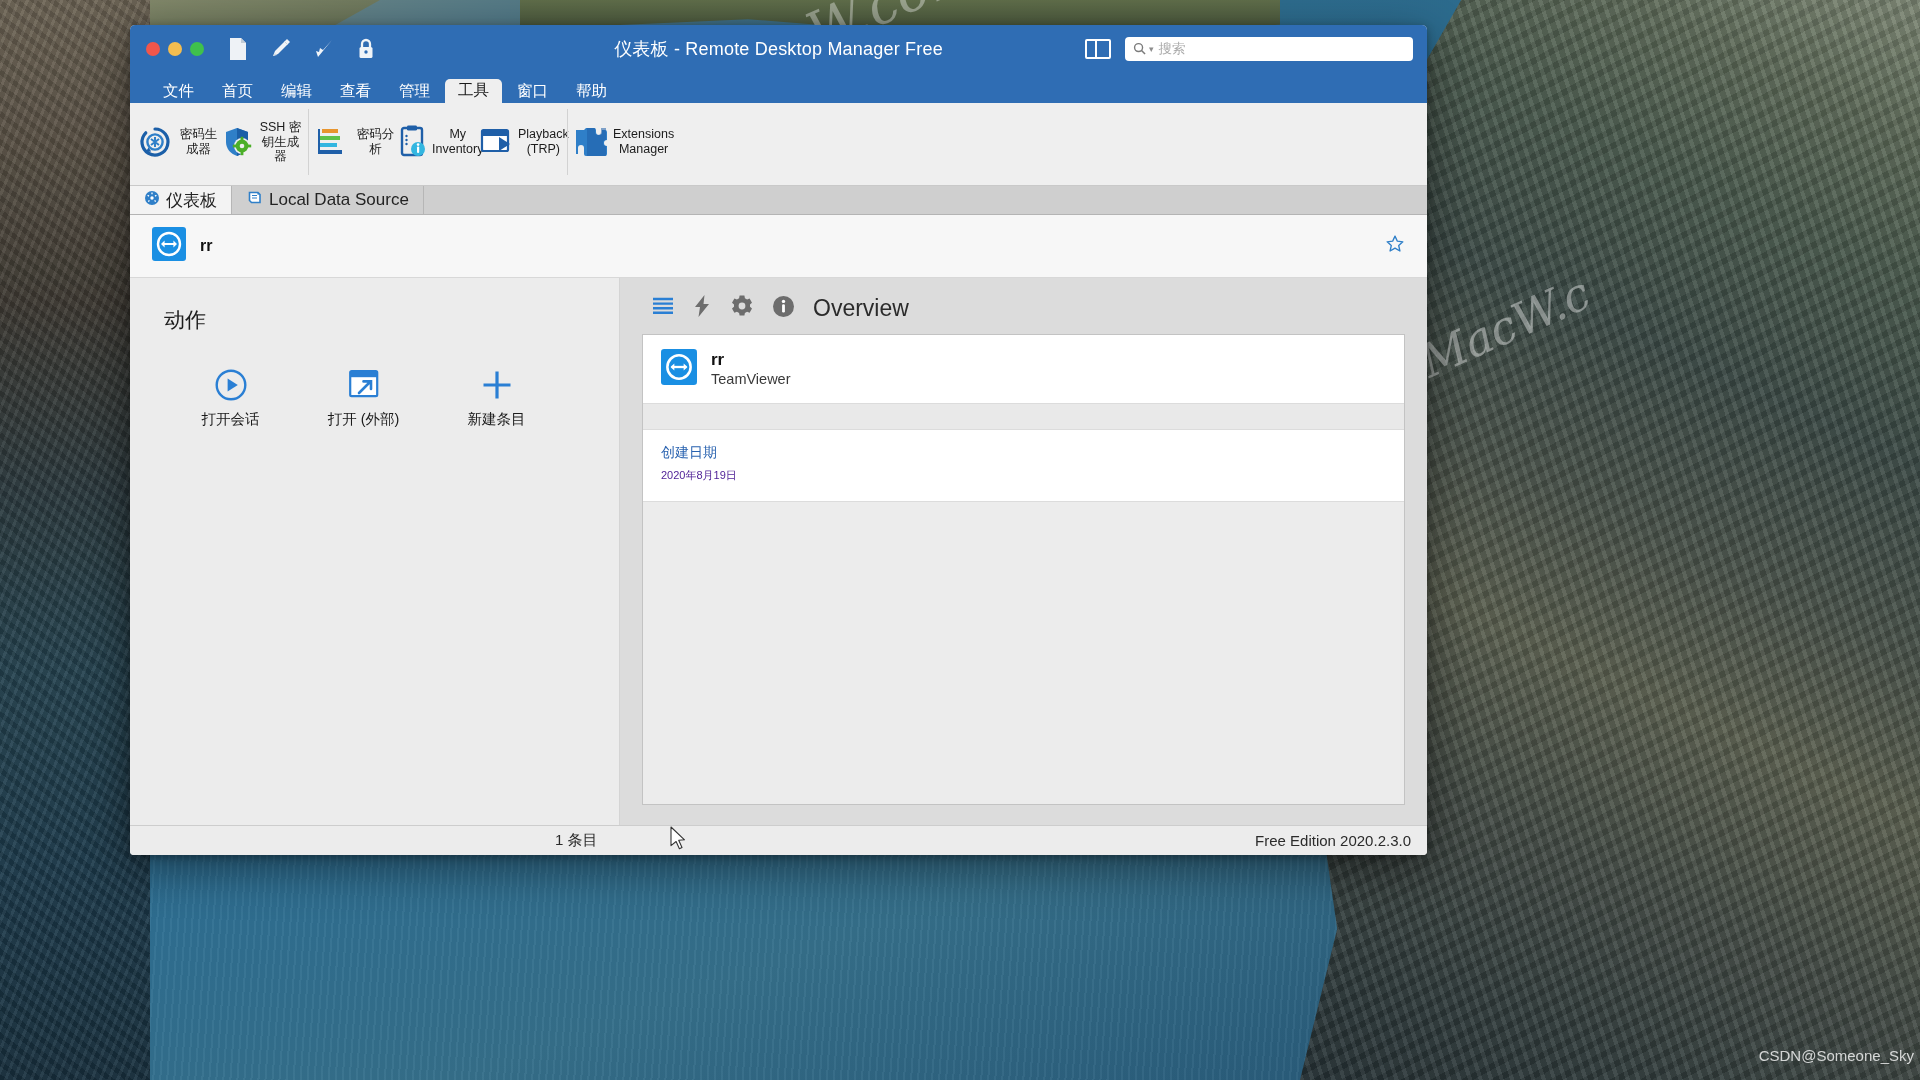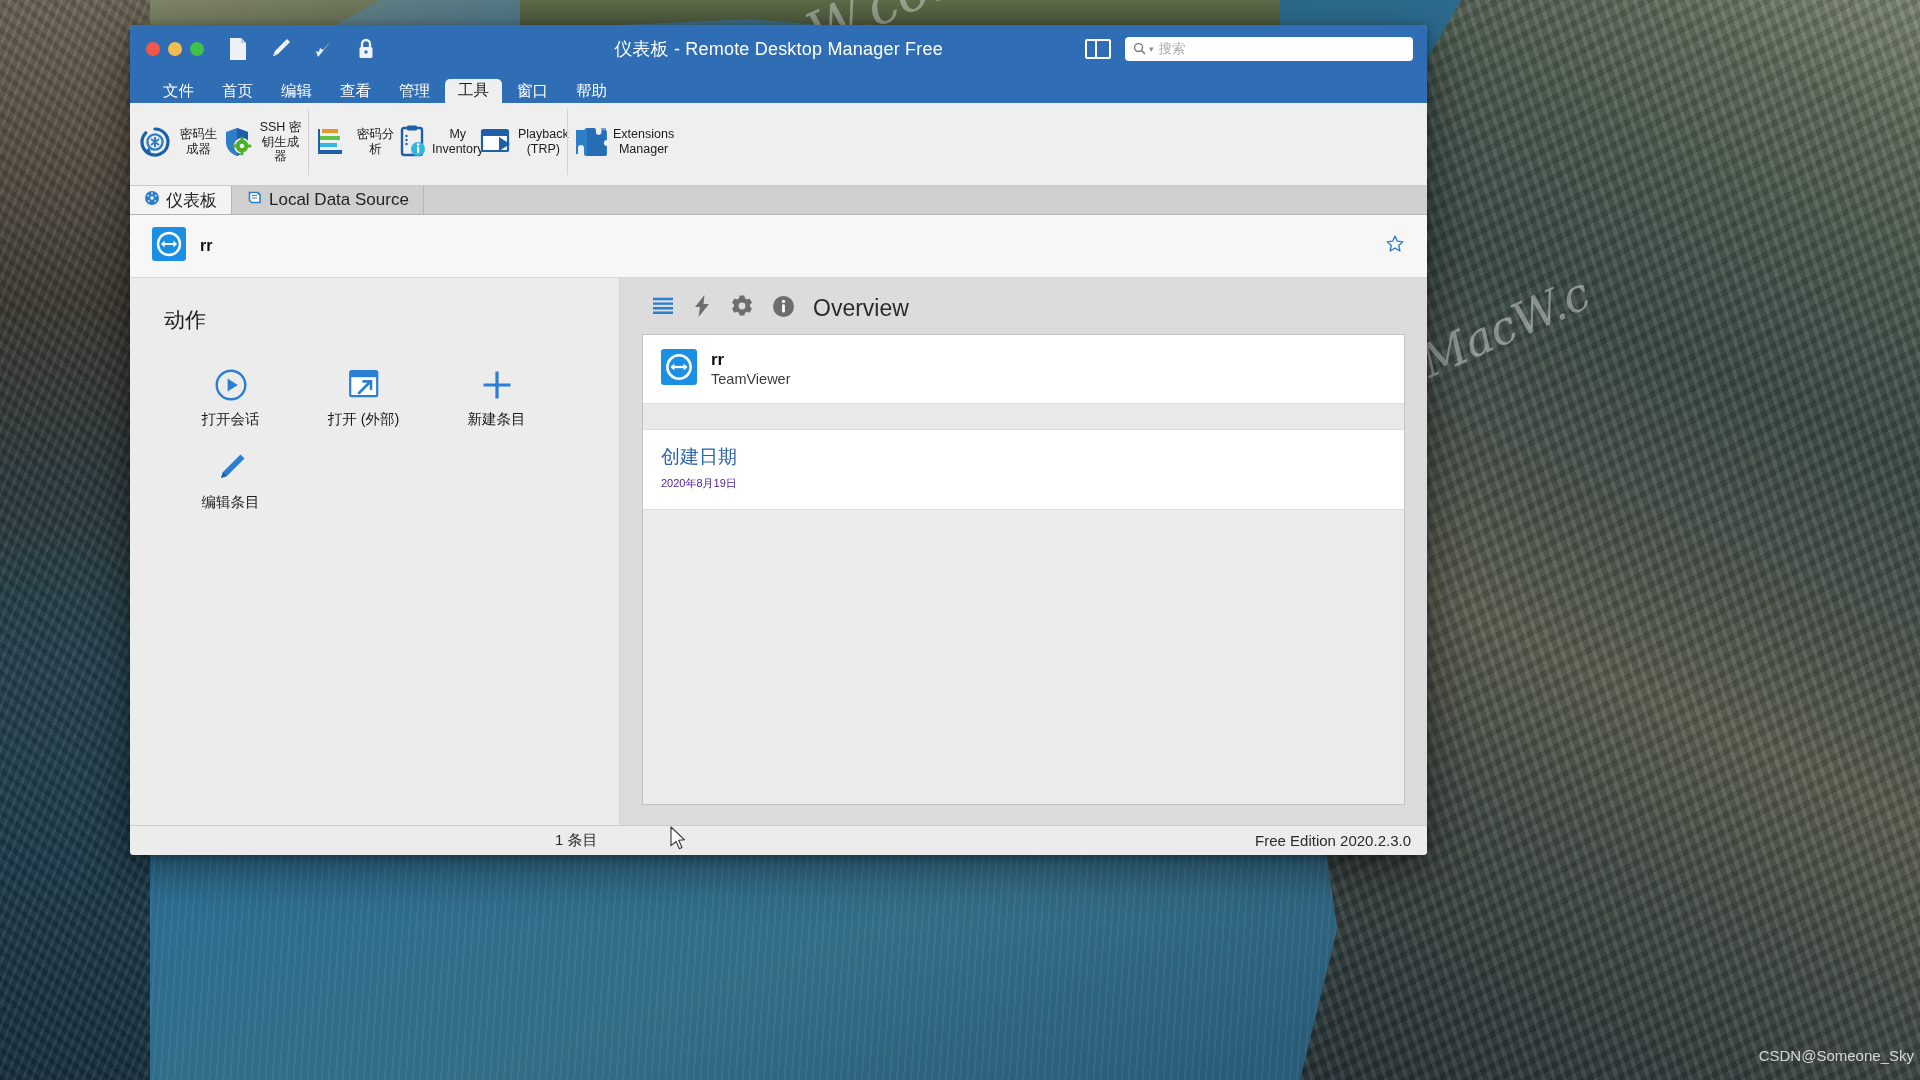"创建日期" .card-row-field .flabel { font-size: 19px -> 14px }
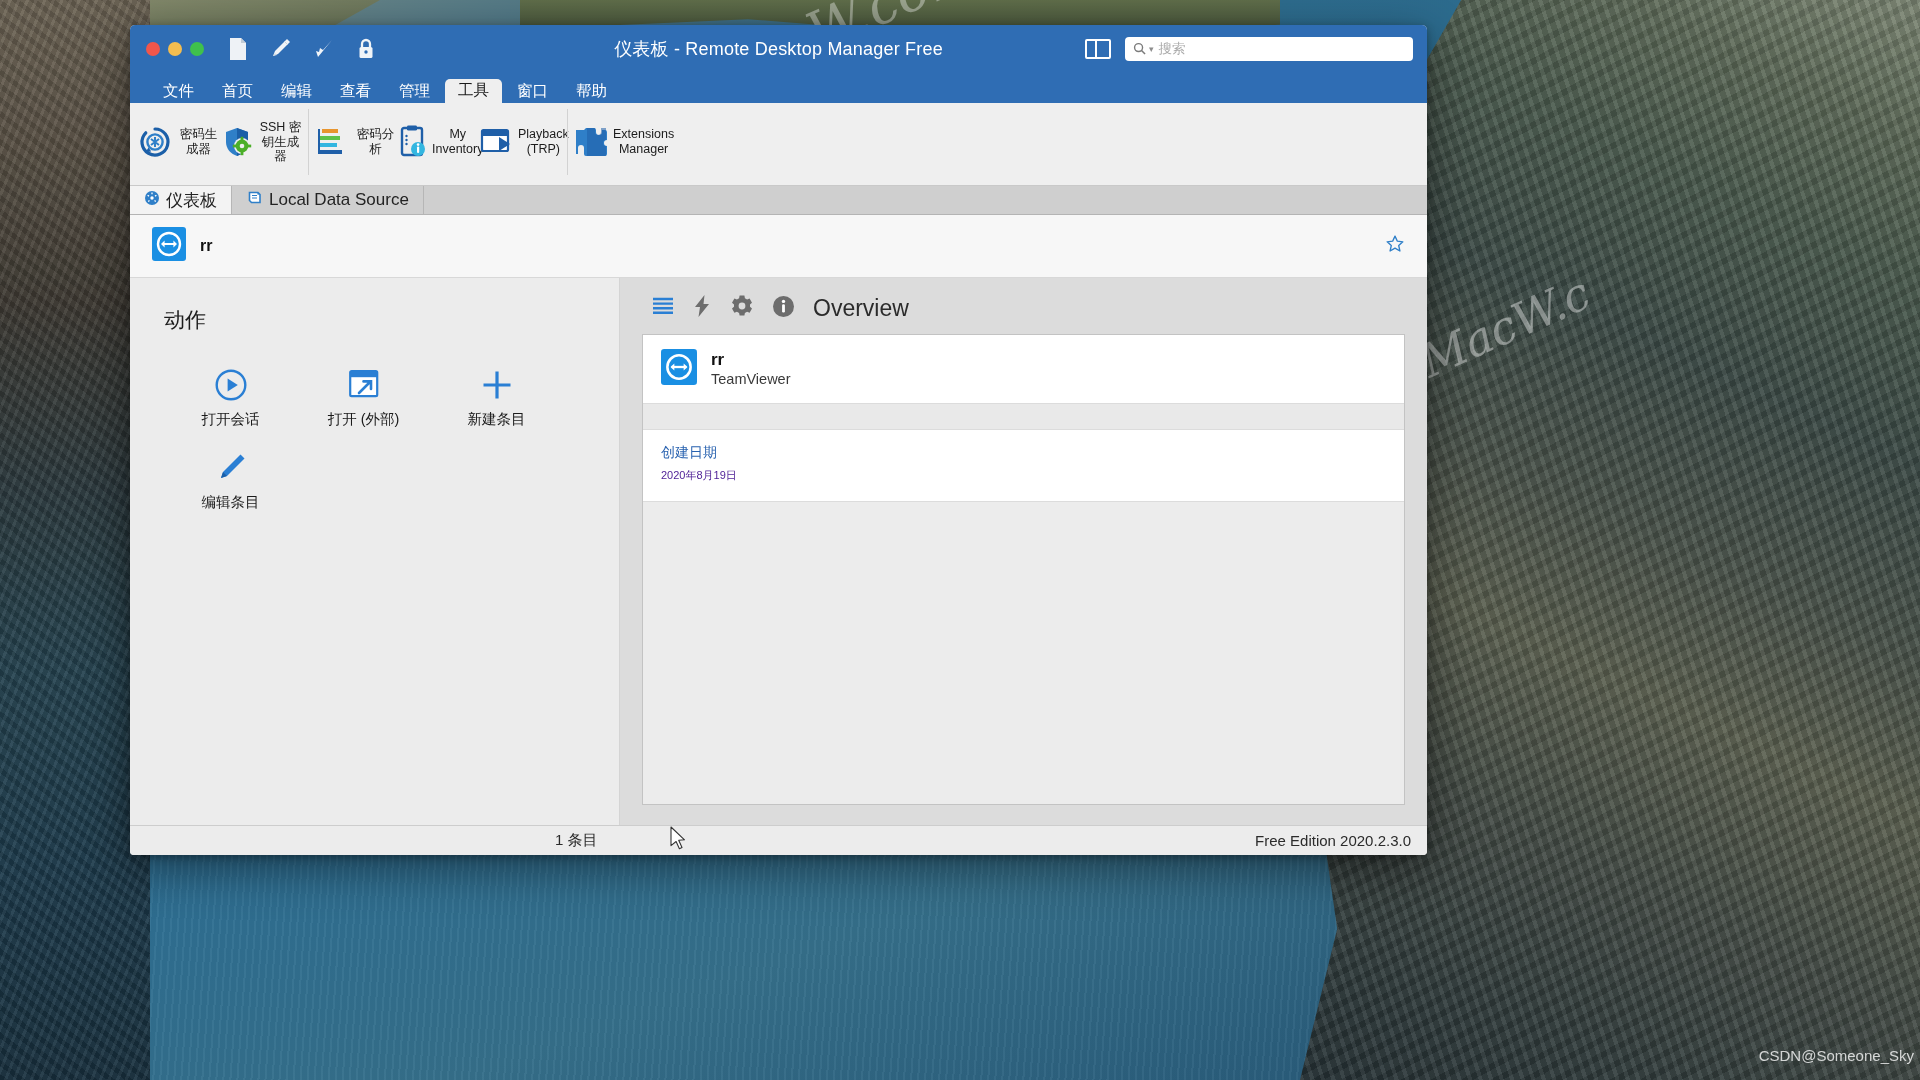"编辑条目" div.action-cell { html: <div> <span> <svg> <path></path> <path></path> </svg> </span> <span>编辑条目</span> </div> -> none }
